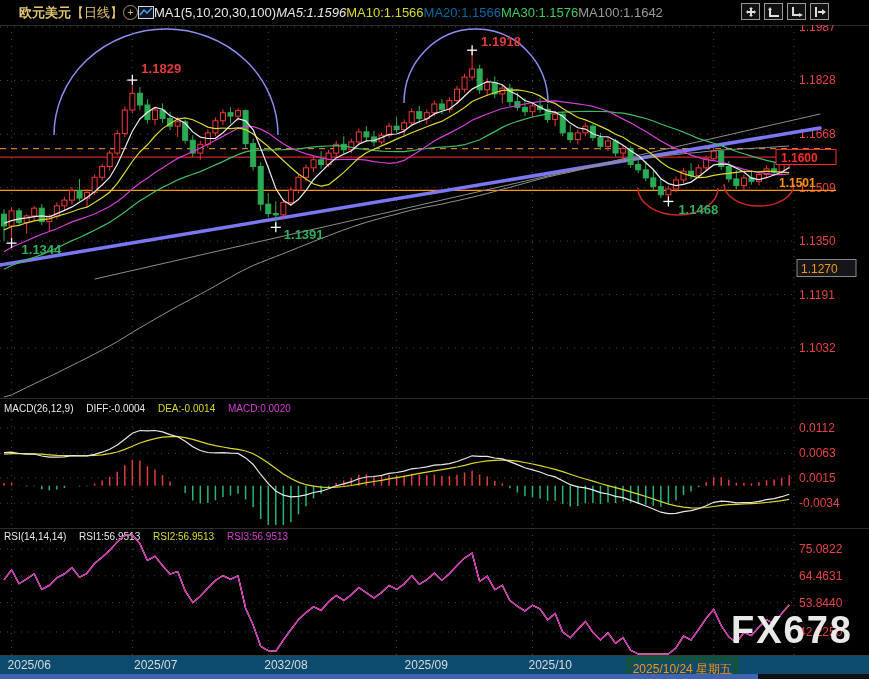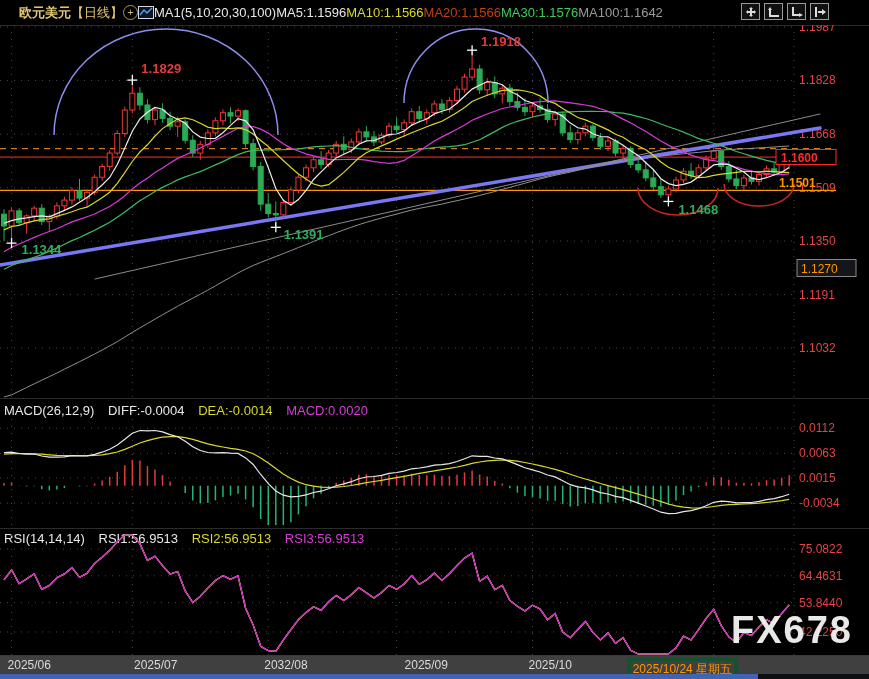"MA5:1.1596" span { font-style: none -> italic }
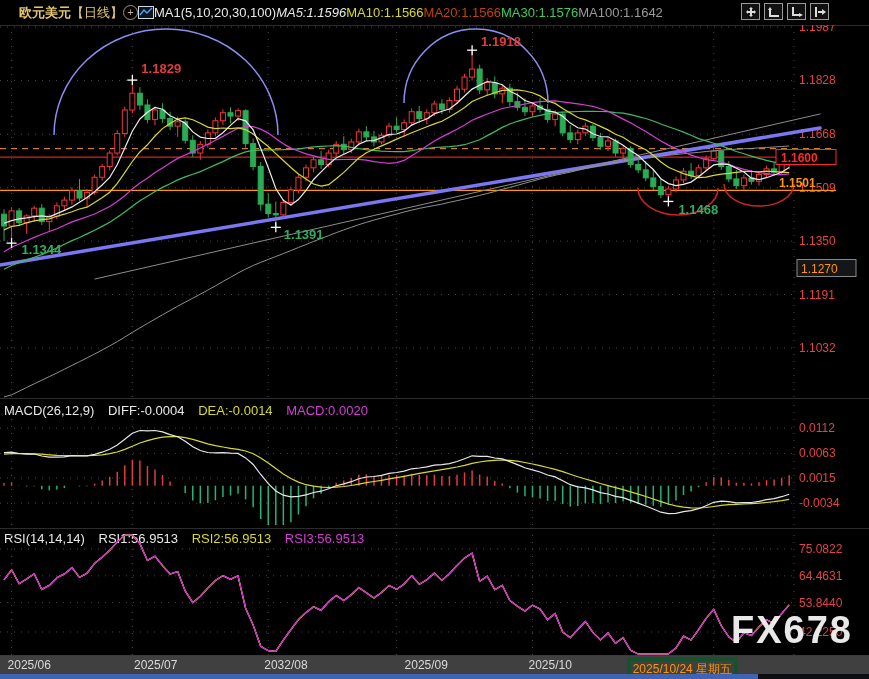"MA20:1.1566" span { color: #c2410c -> #0369a1 }
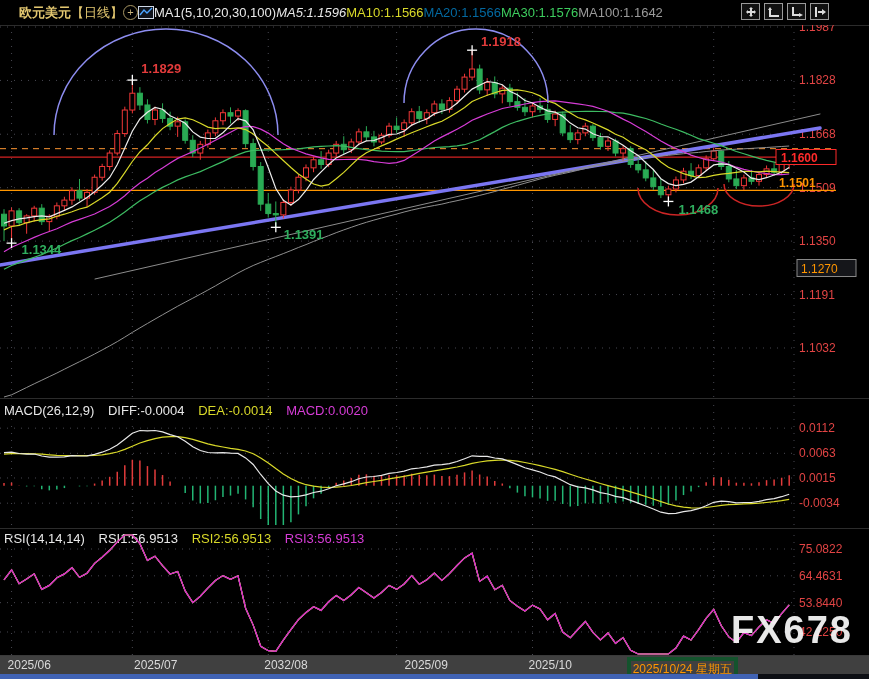"MACD(26,12,9) DIFF:-0.0004 DEA:-0.0014" .subhdr { font-size: 13px -> 10px }
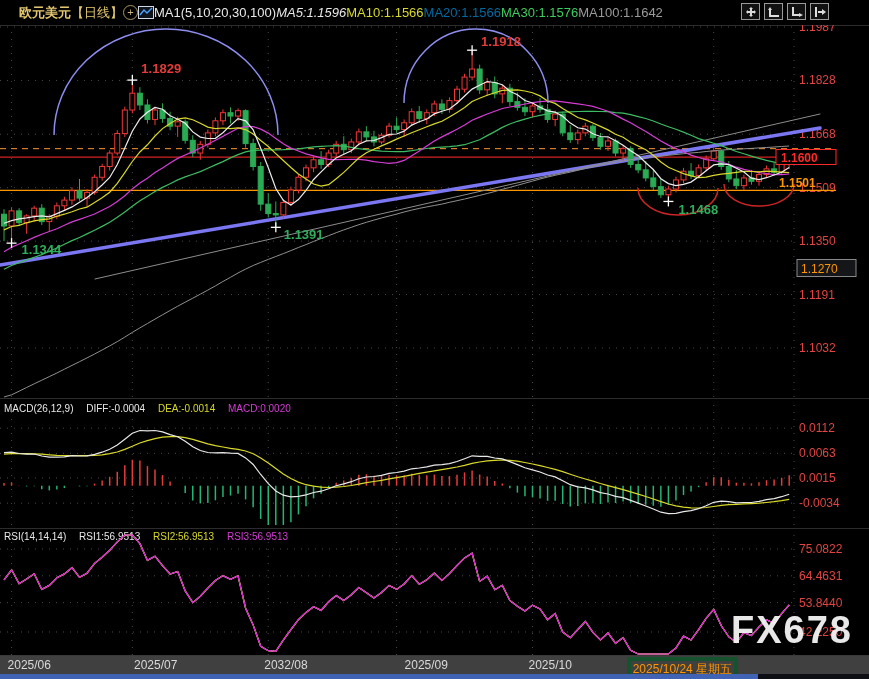"2025/06" .taxis { background: #404040 -> #0c4a6e }
